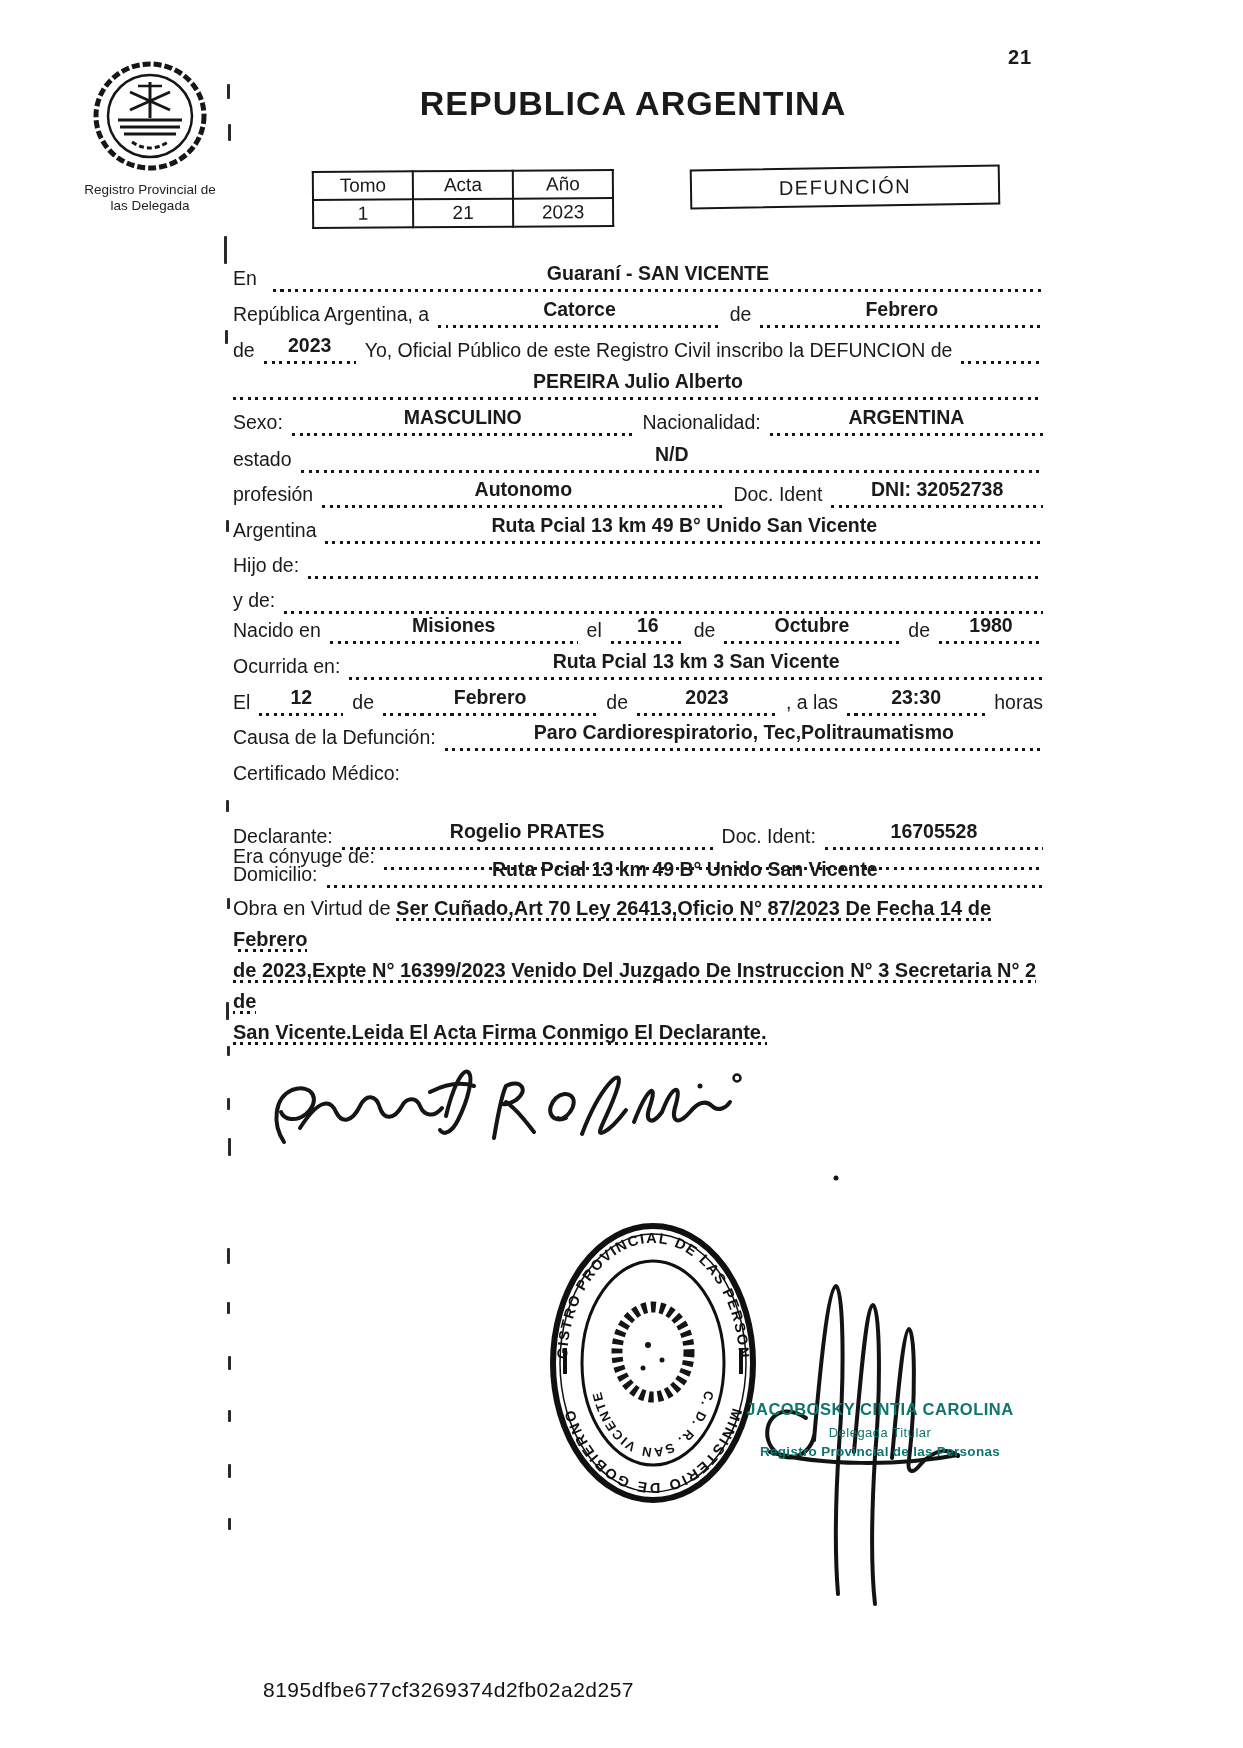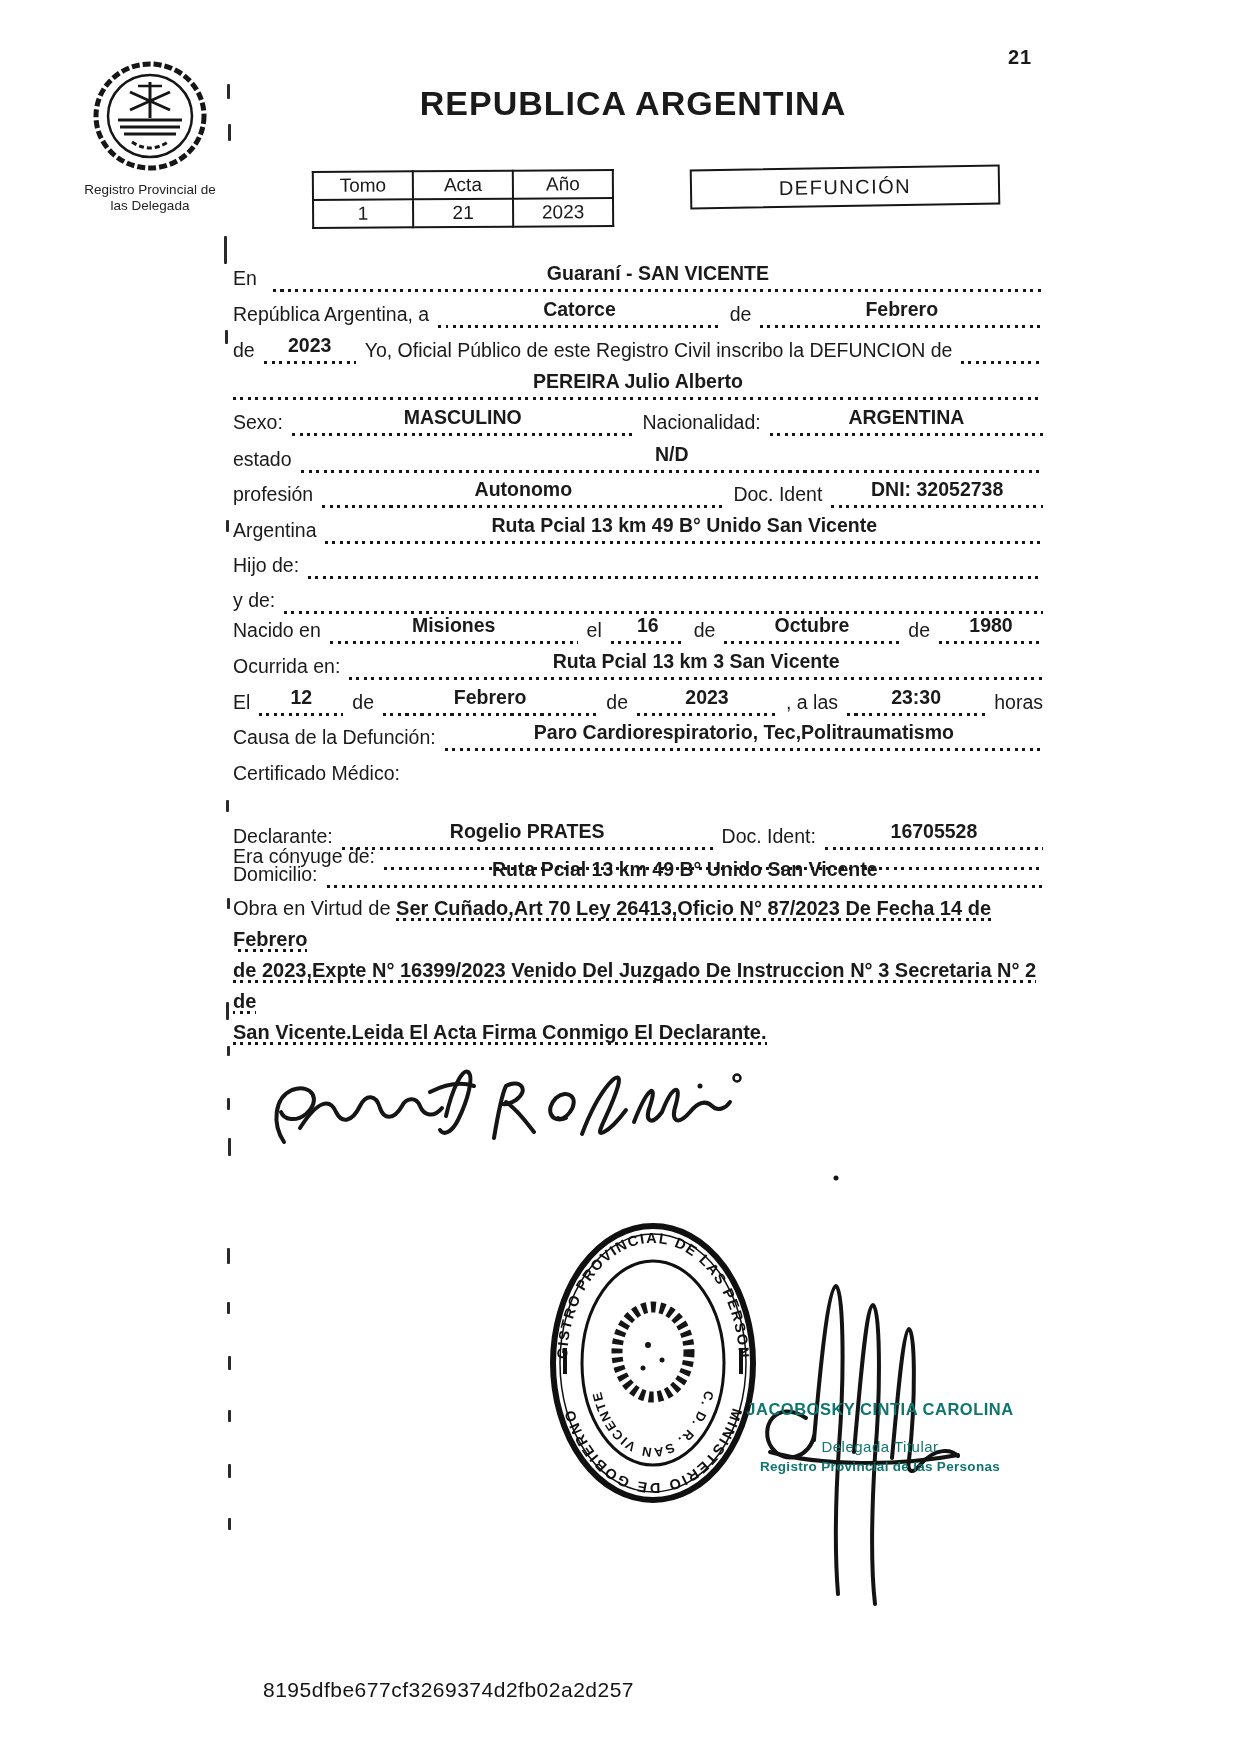"Delegada Titular" .official .role { font-size: 15px -> 13px; margin-top: 19px -> 6px }
